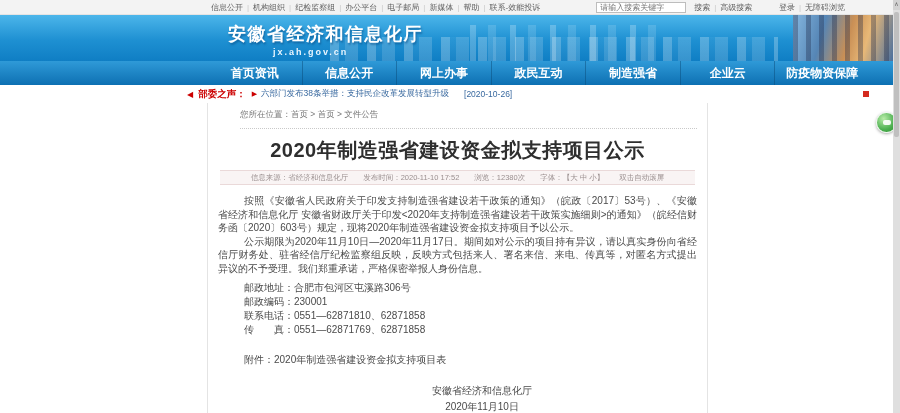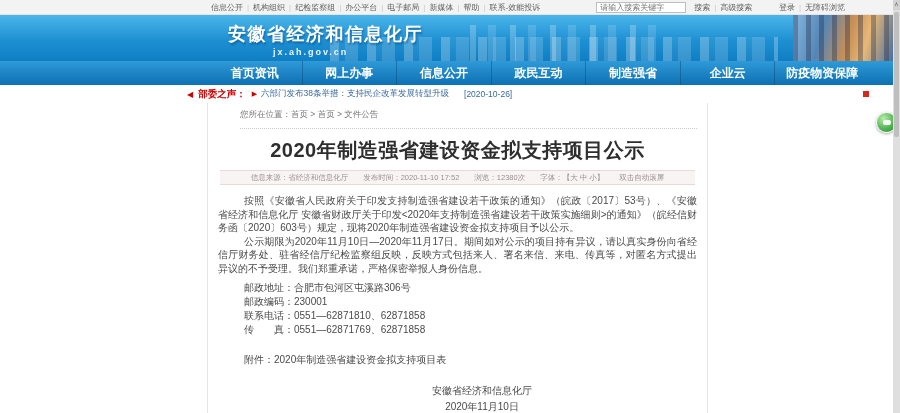"网上办事" span.nav-item { order: before "信息公开" -> after "信息公开" }
